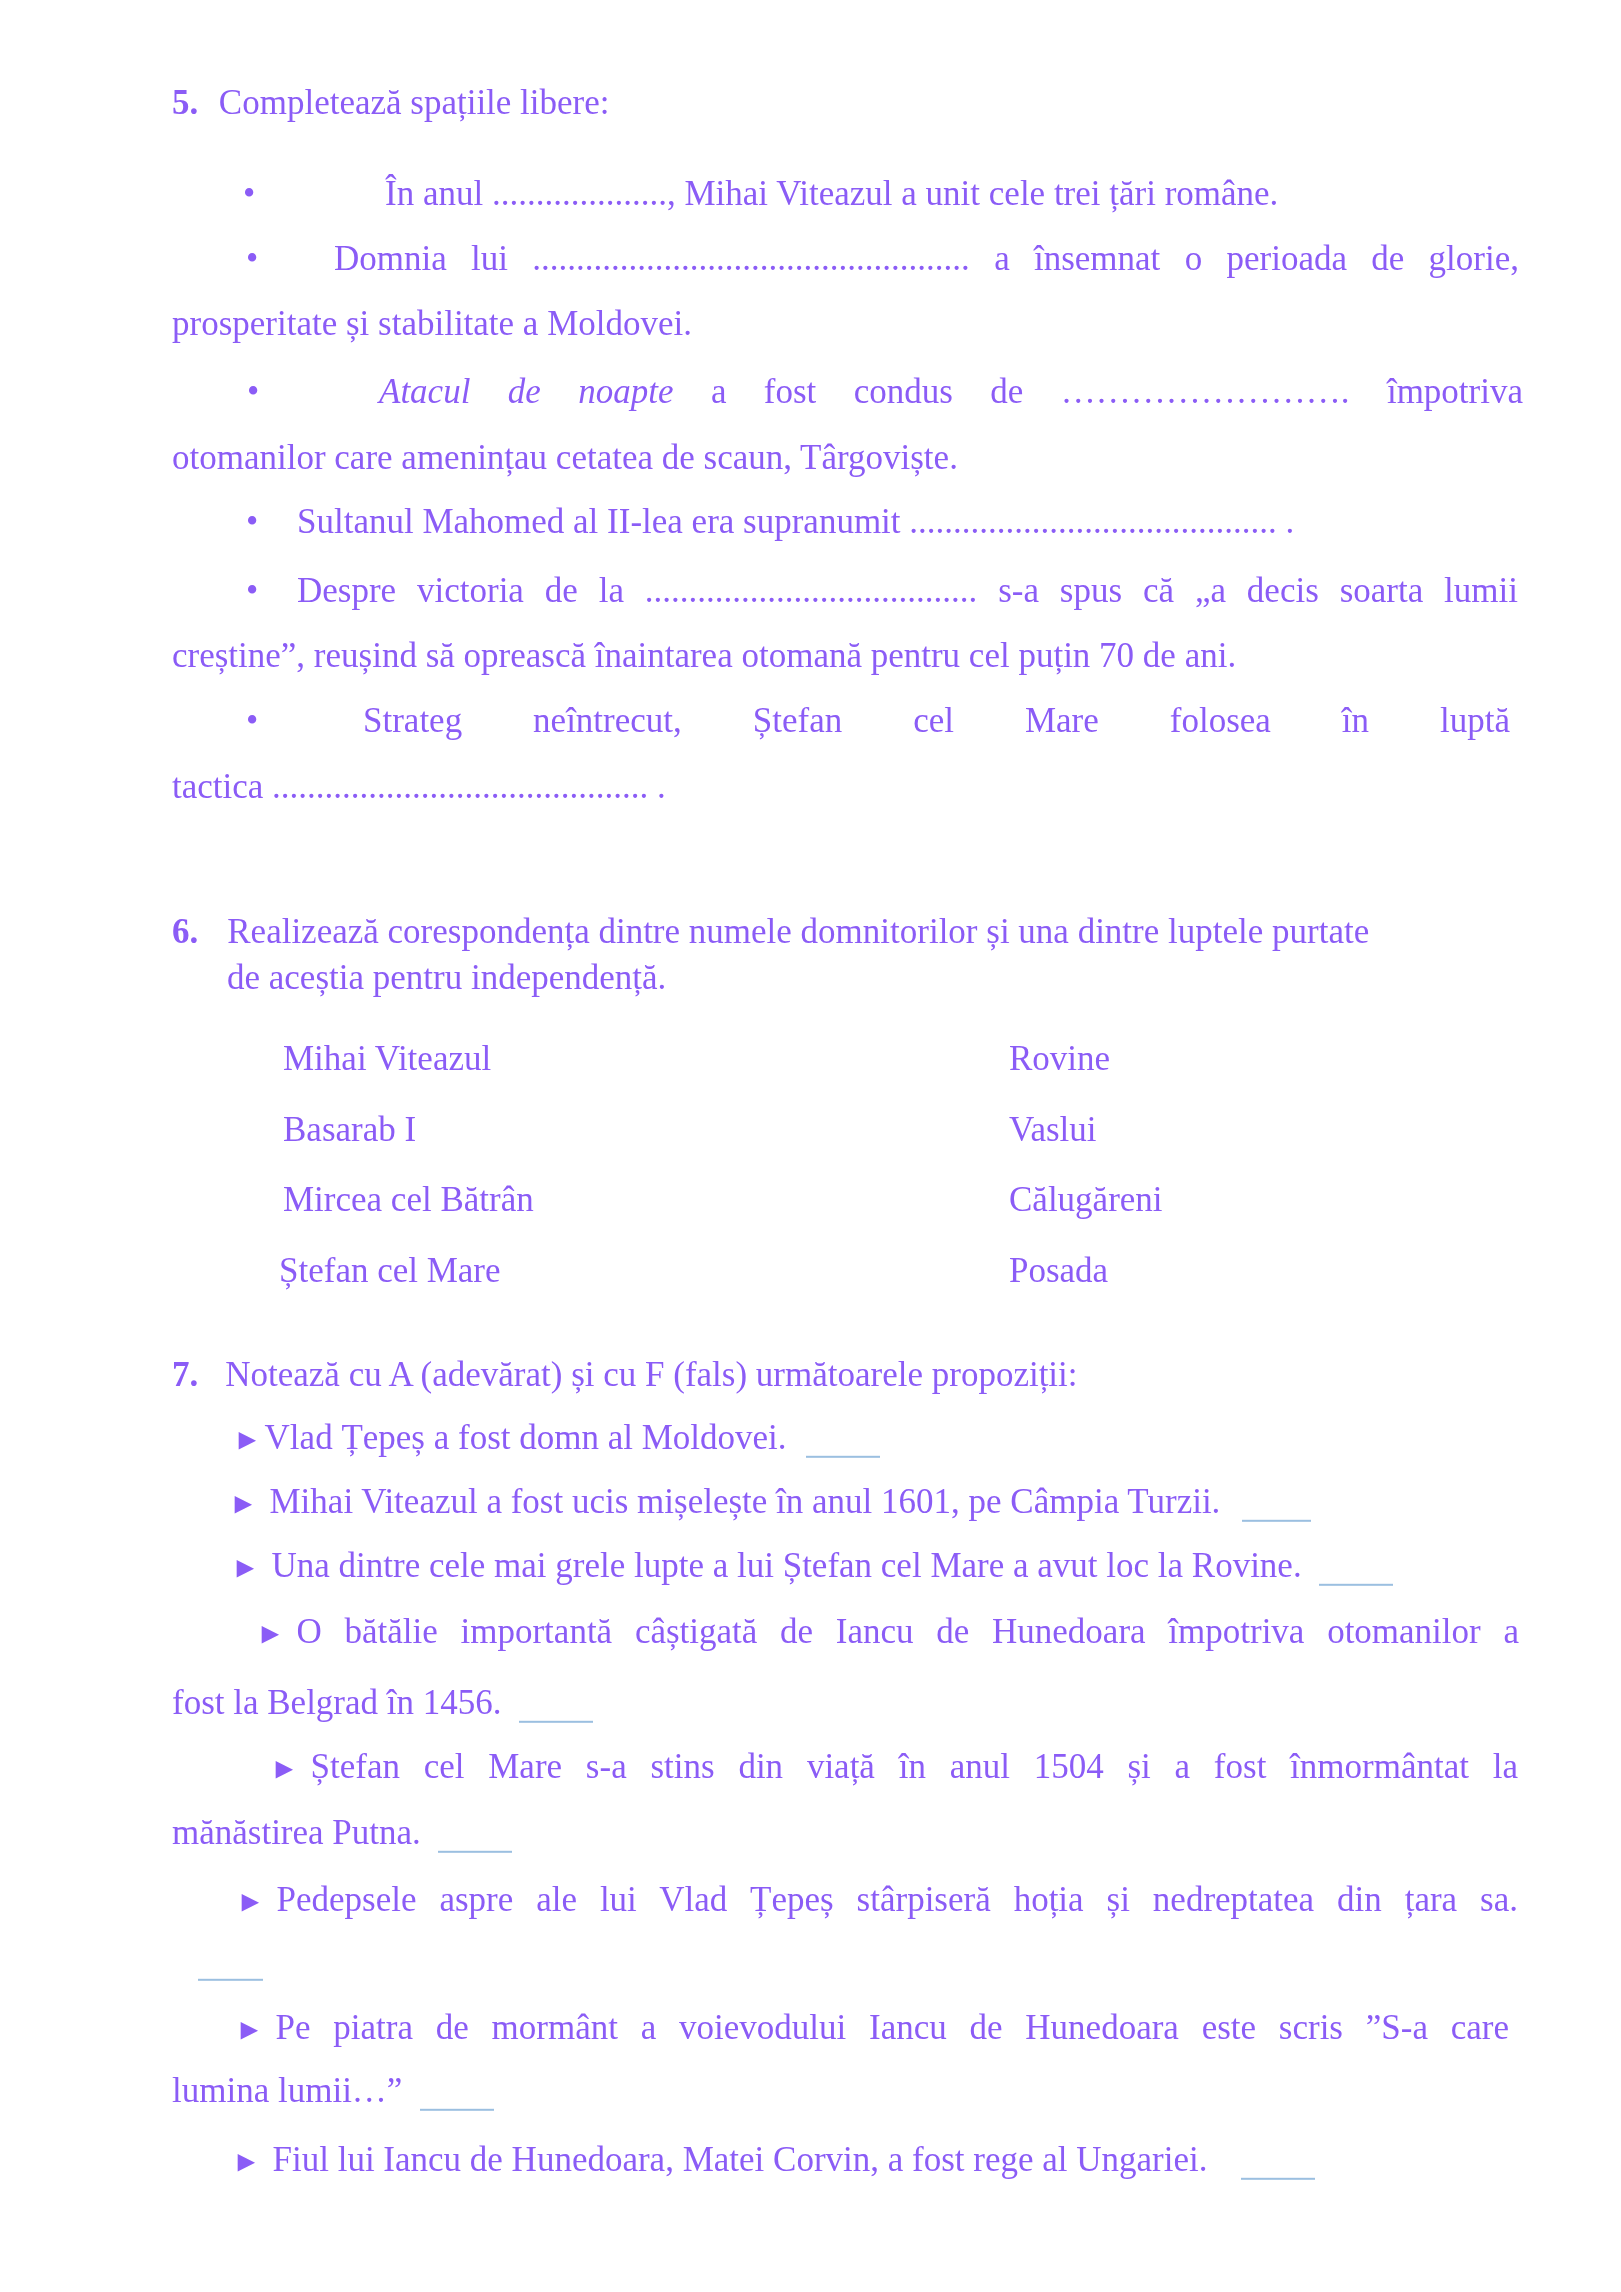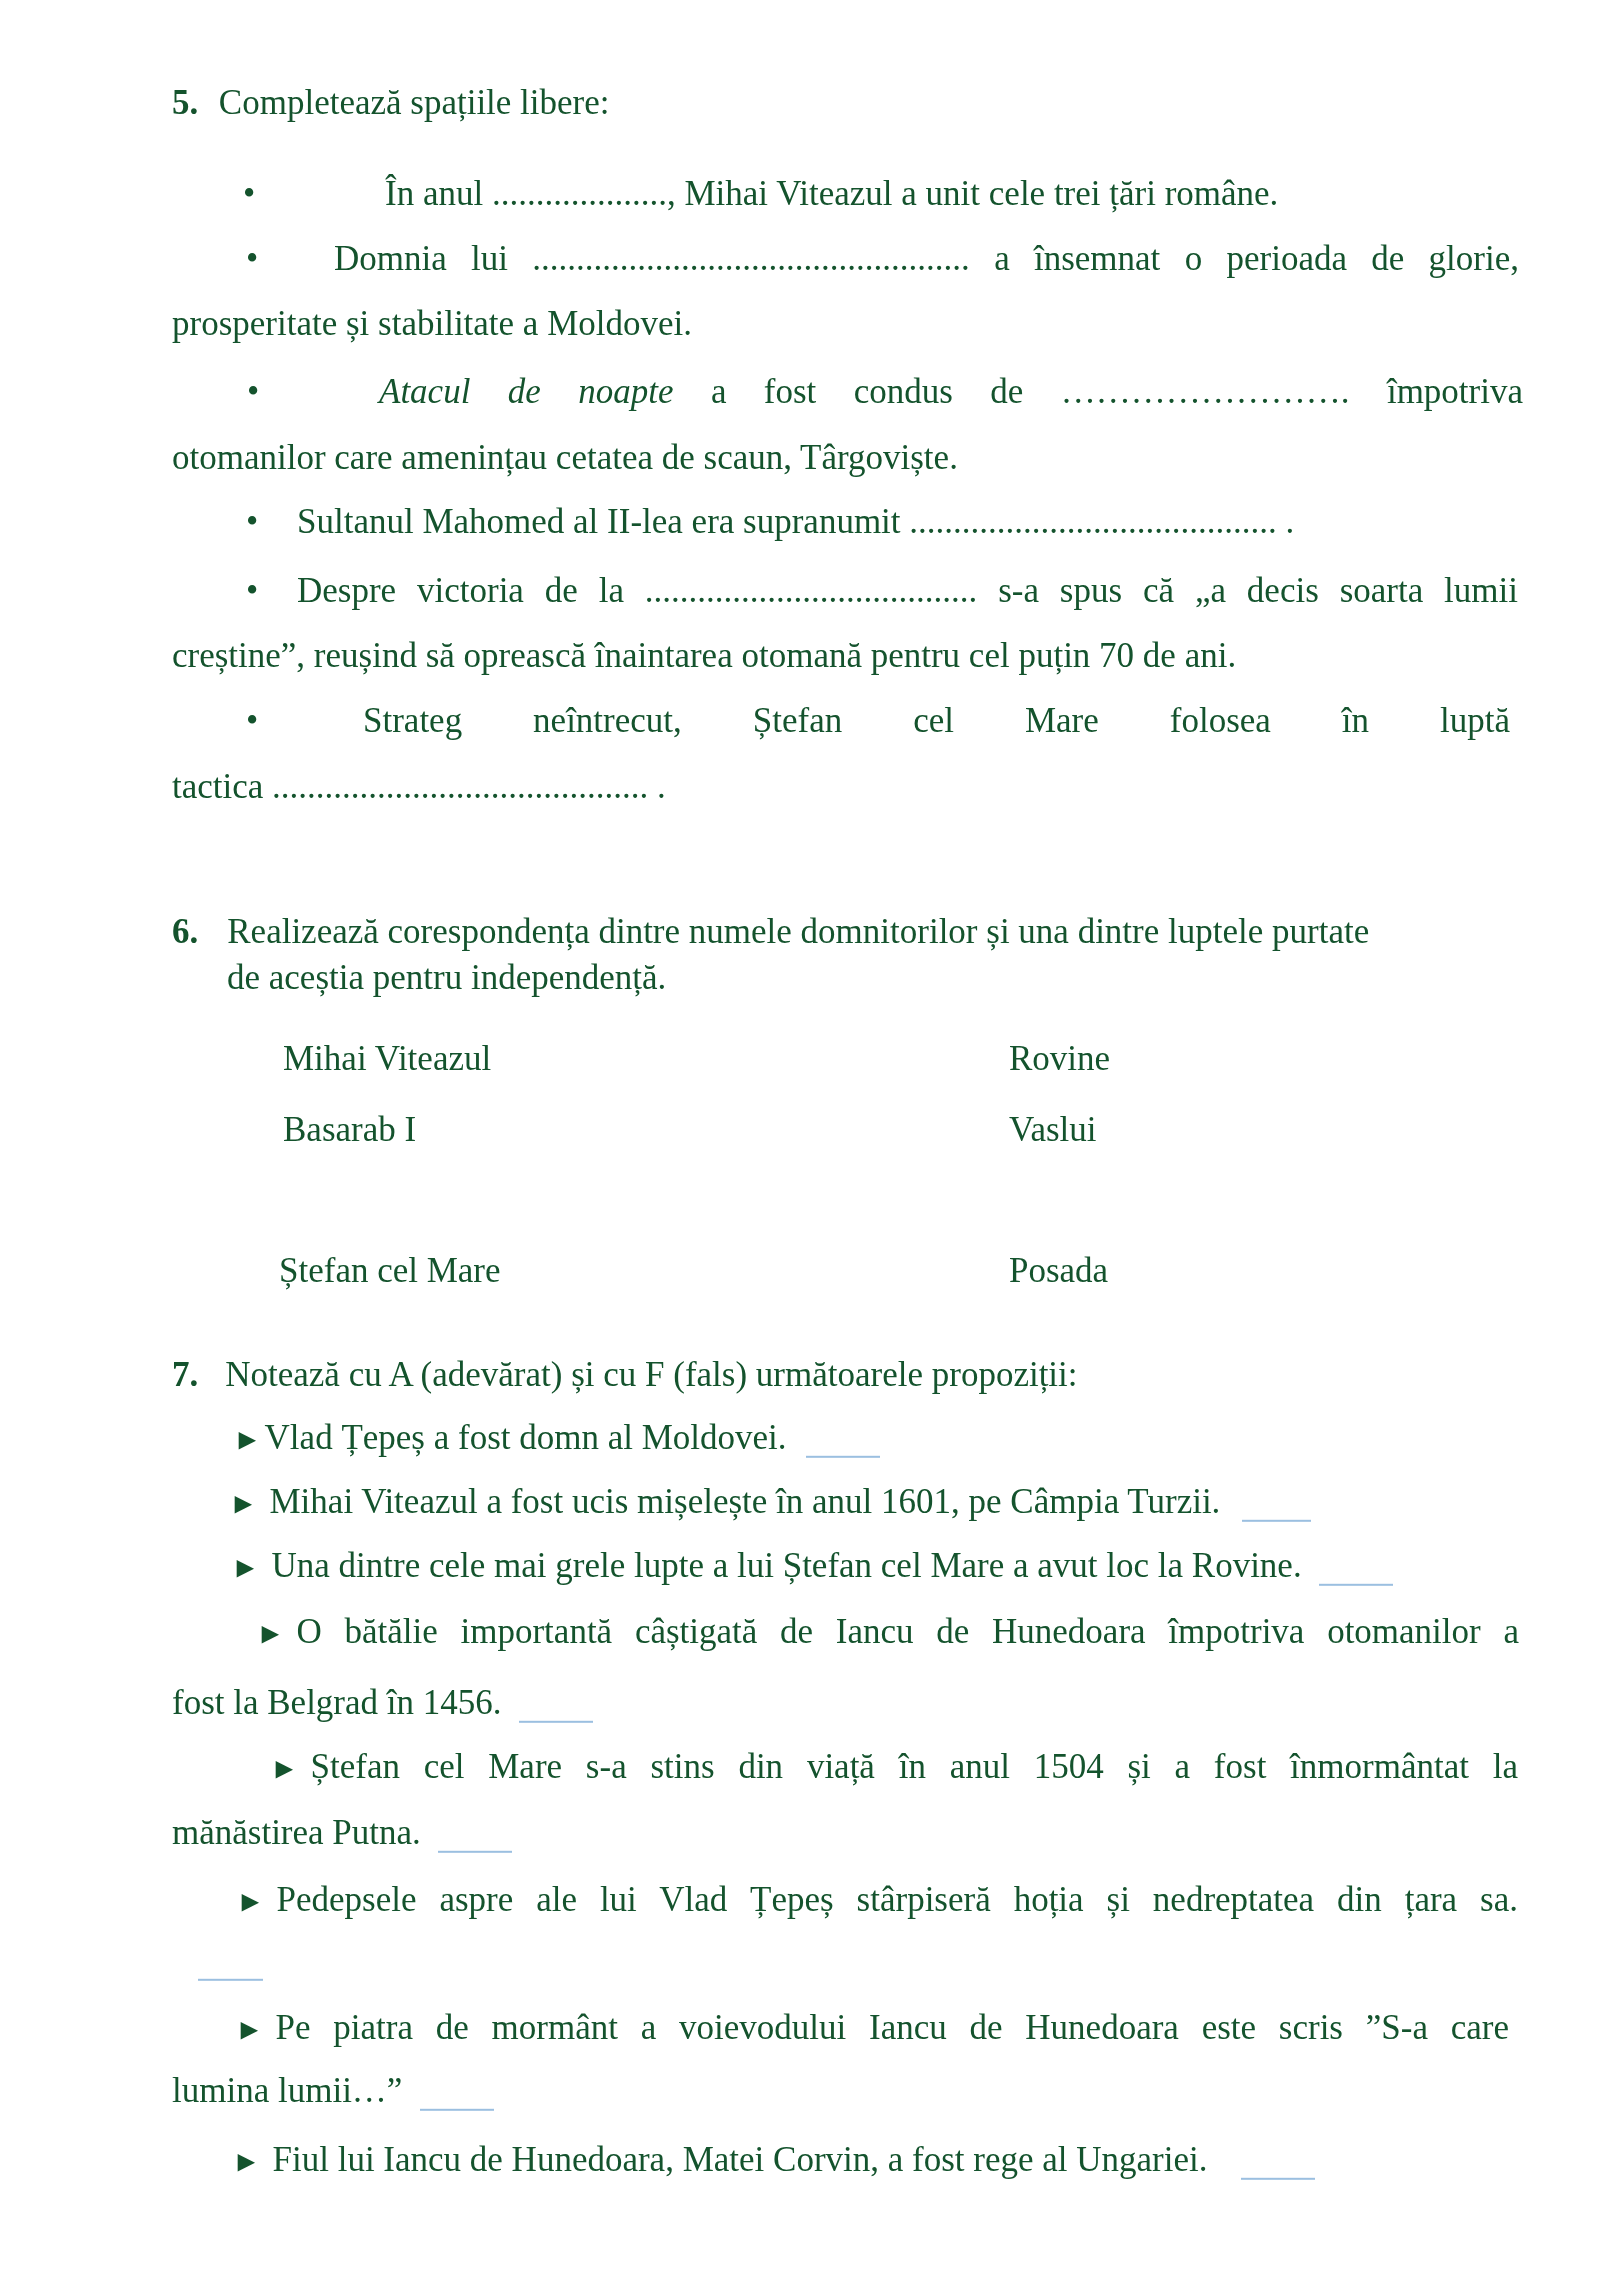"5. Completează spațiile libere:" .page { color: #14532d -> #8b5cf6 }
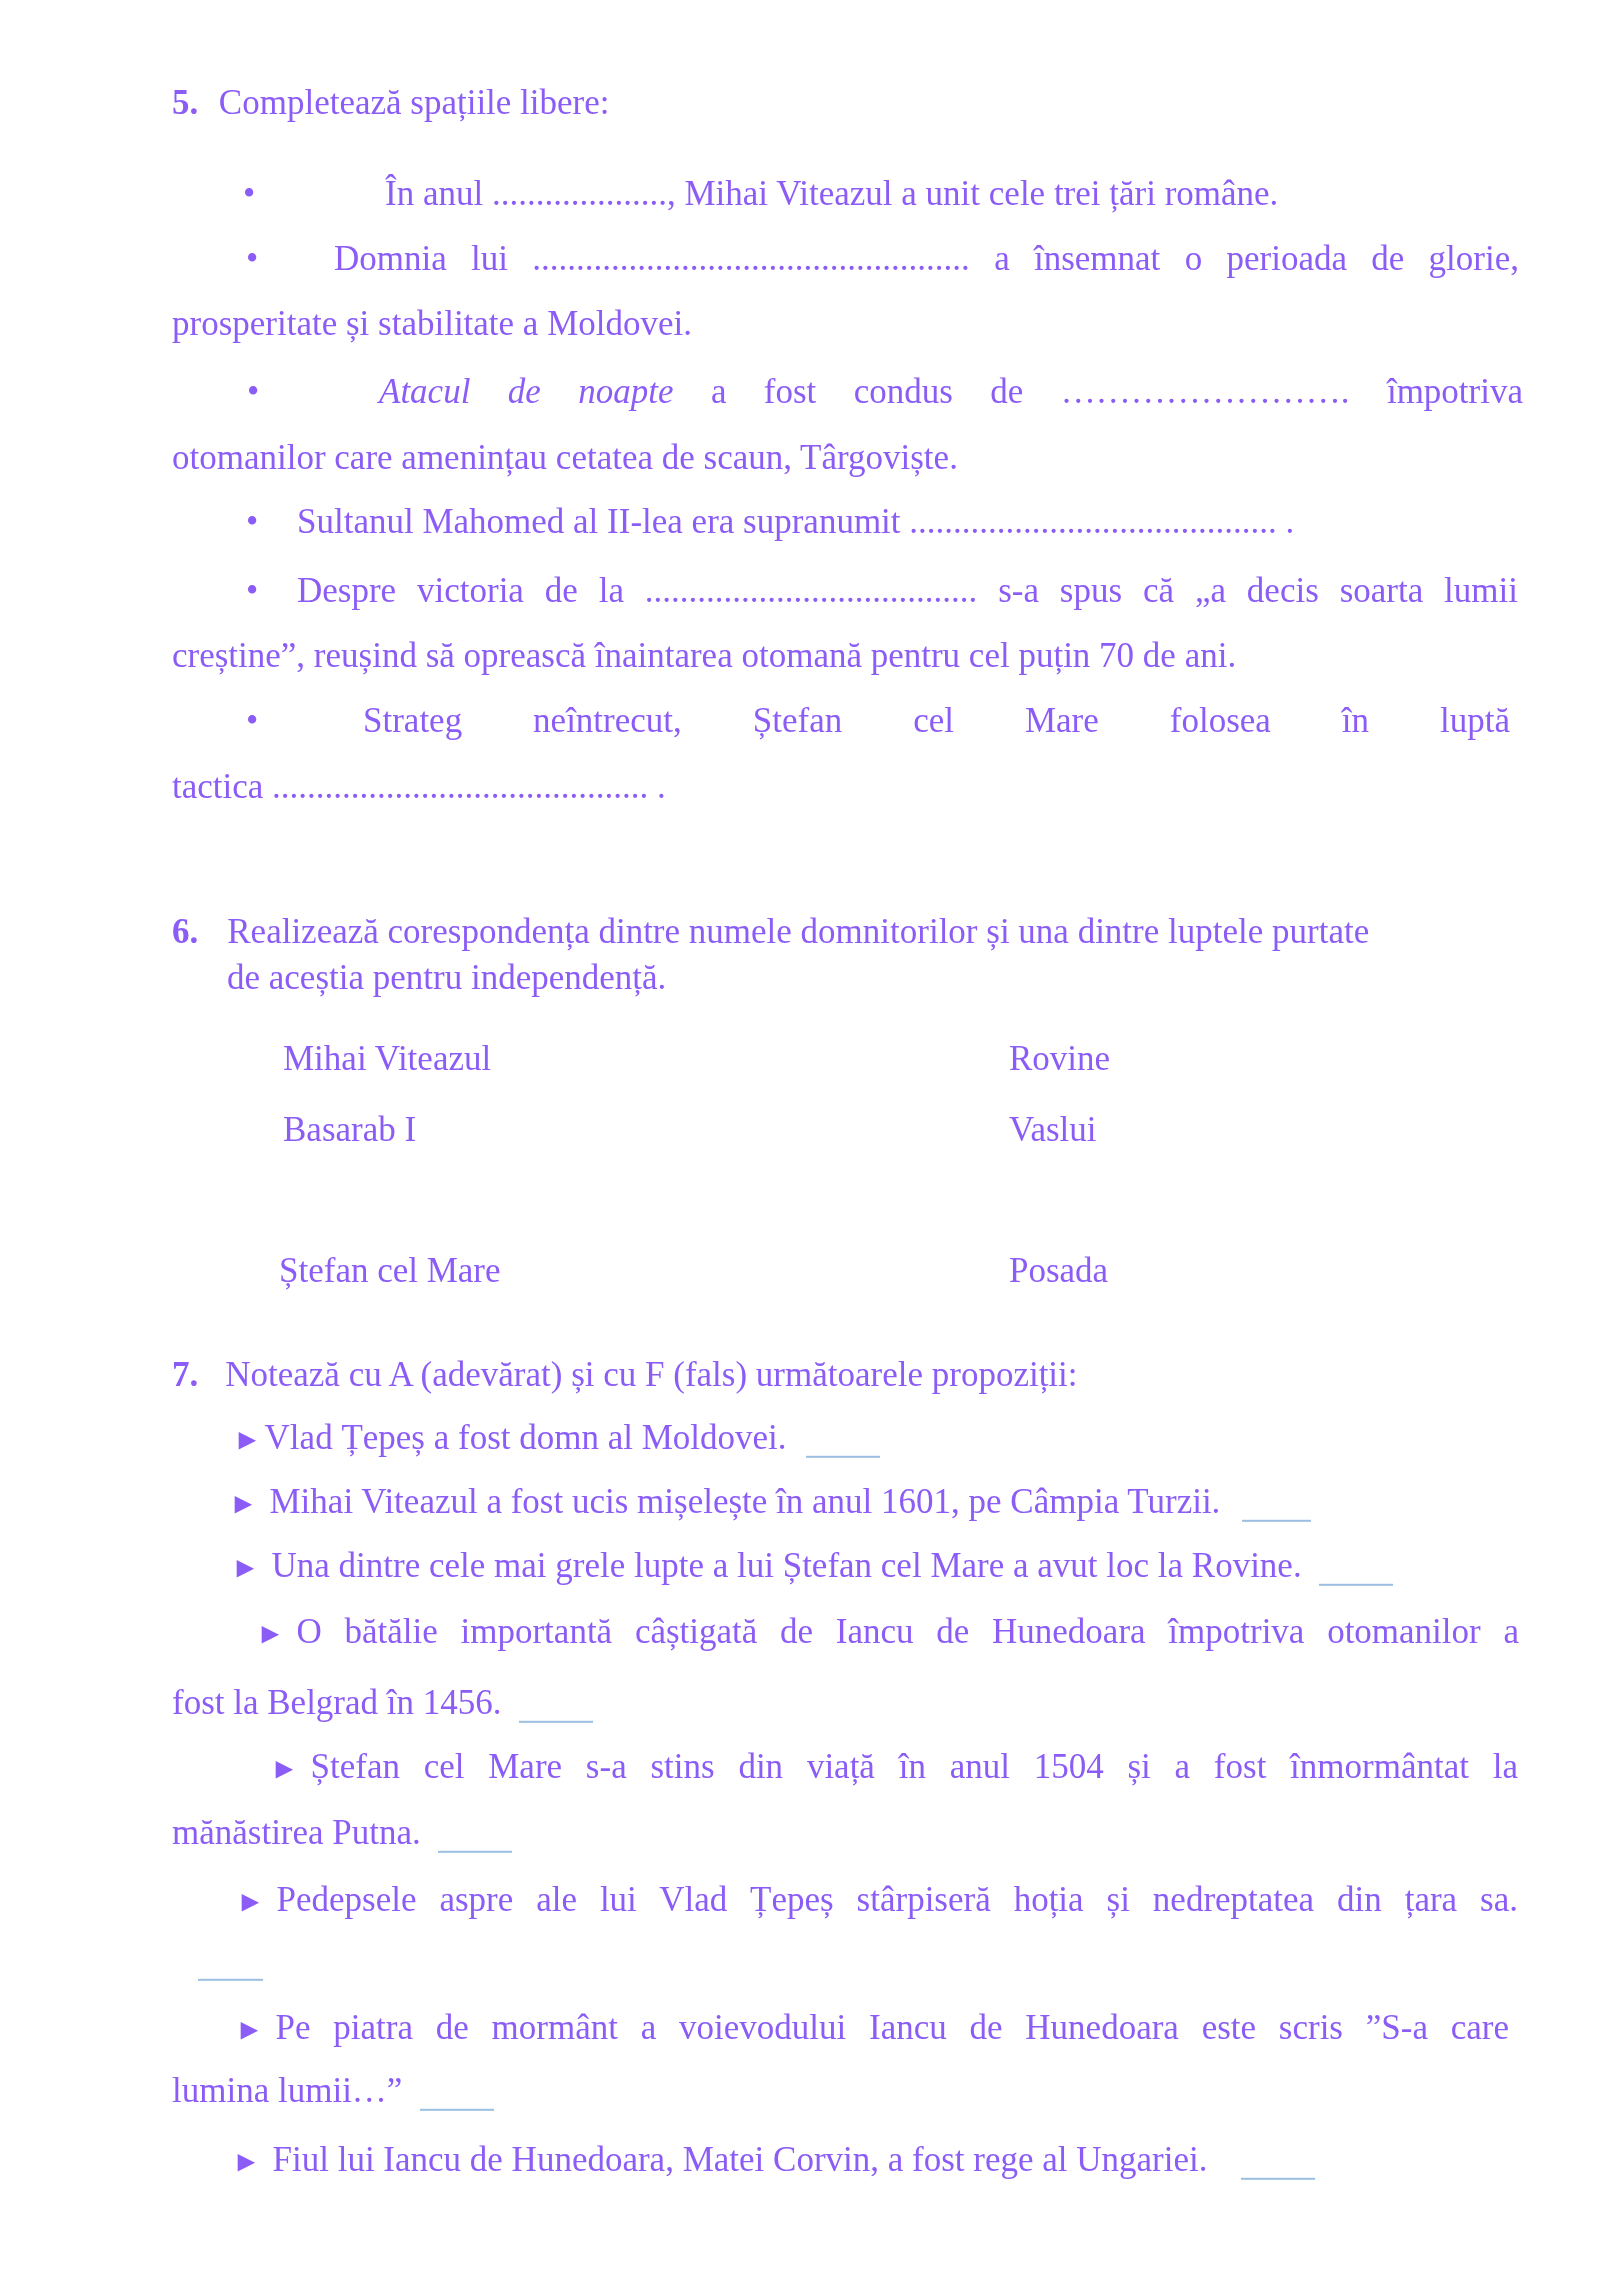"Mircea cel Bătrân" div.row { html: none -> <div> <span>Mircea cel Bătrân</span> <span>Călugăreni</span> </div> }
